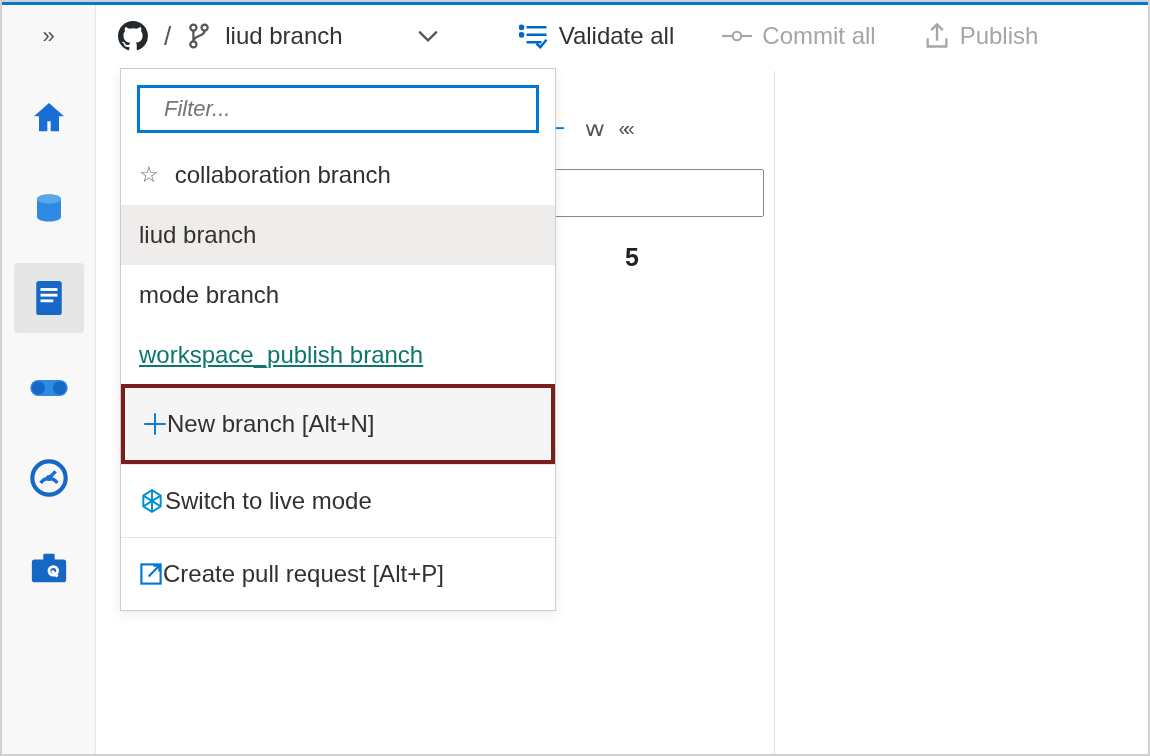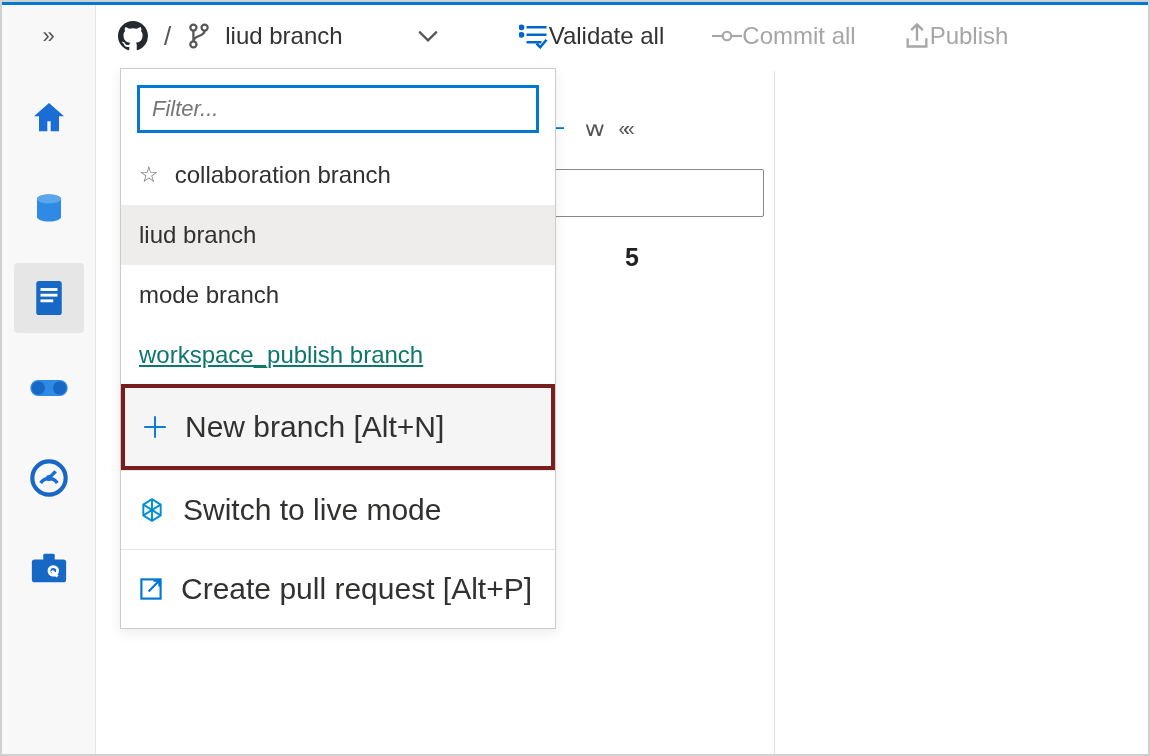"Validate all" .tb-btn { gap: none -> 10px }
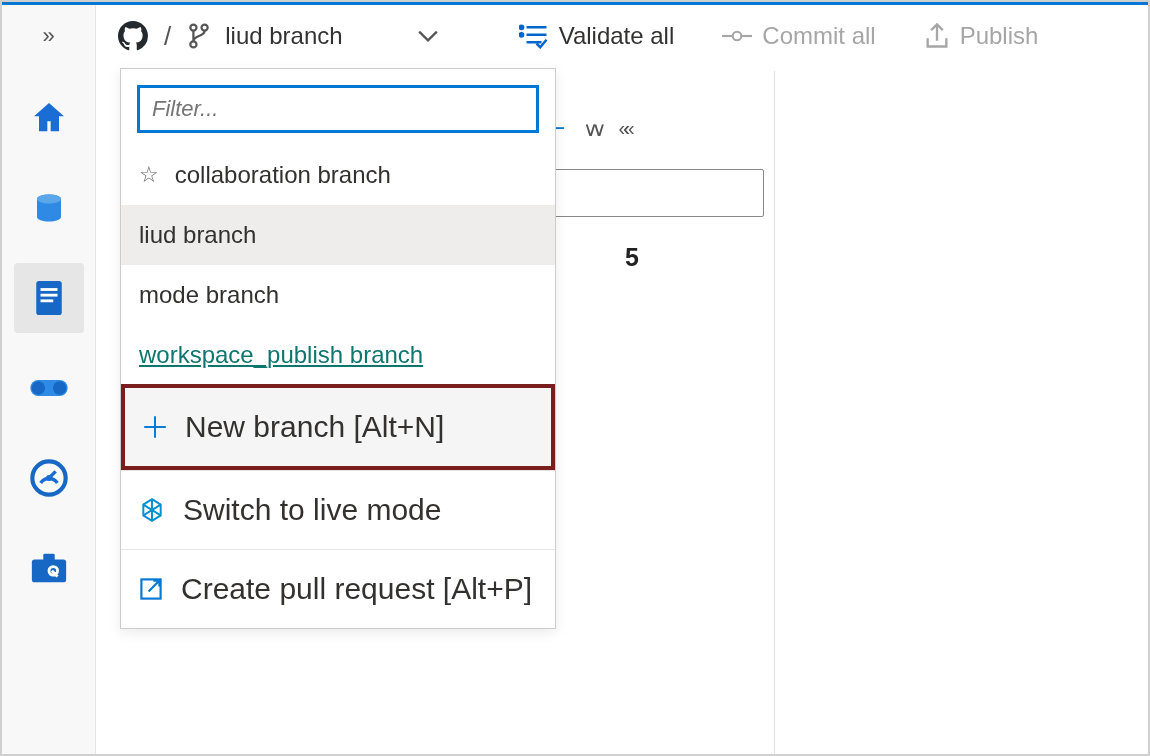"Filter..." .dd-filter { padding: 0 12px -> 0 24px }
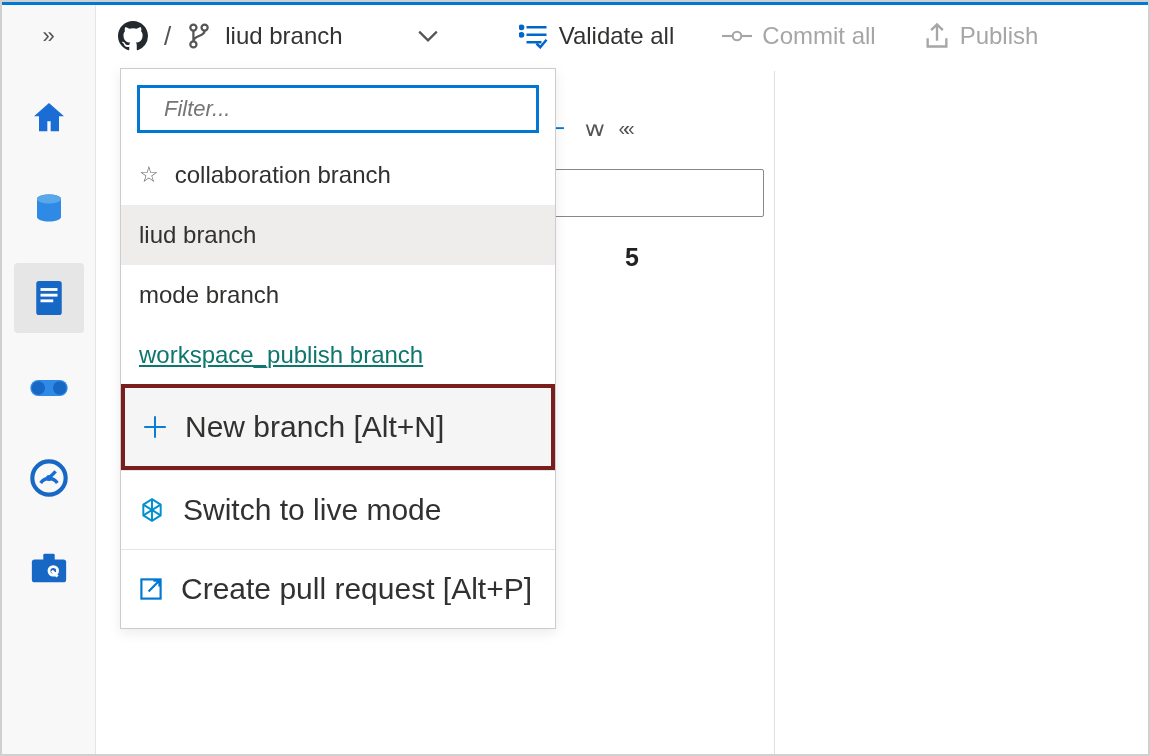"New branch [Alt+N]" .dd-action { font-size: 30px -> 24px; gap: 18px -> none }
